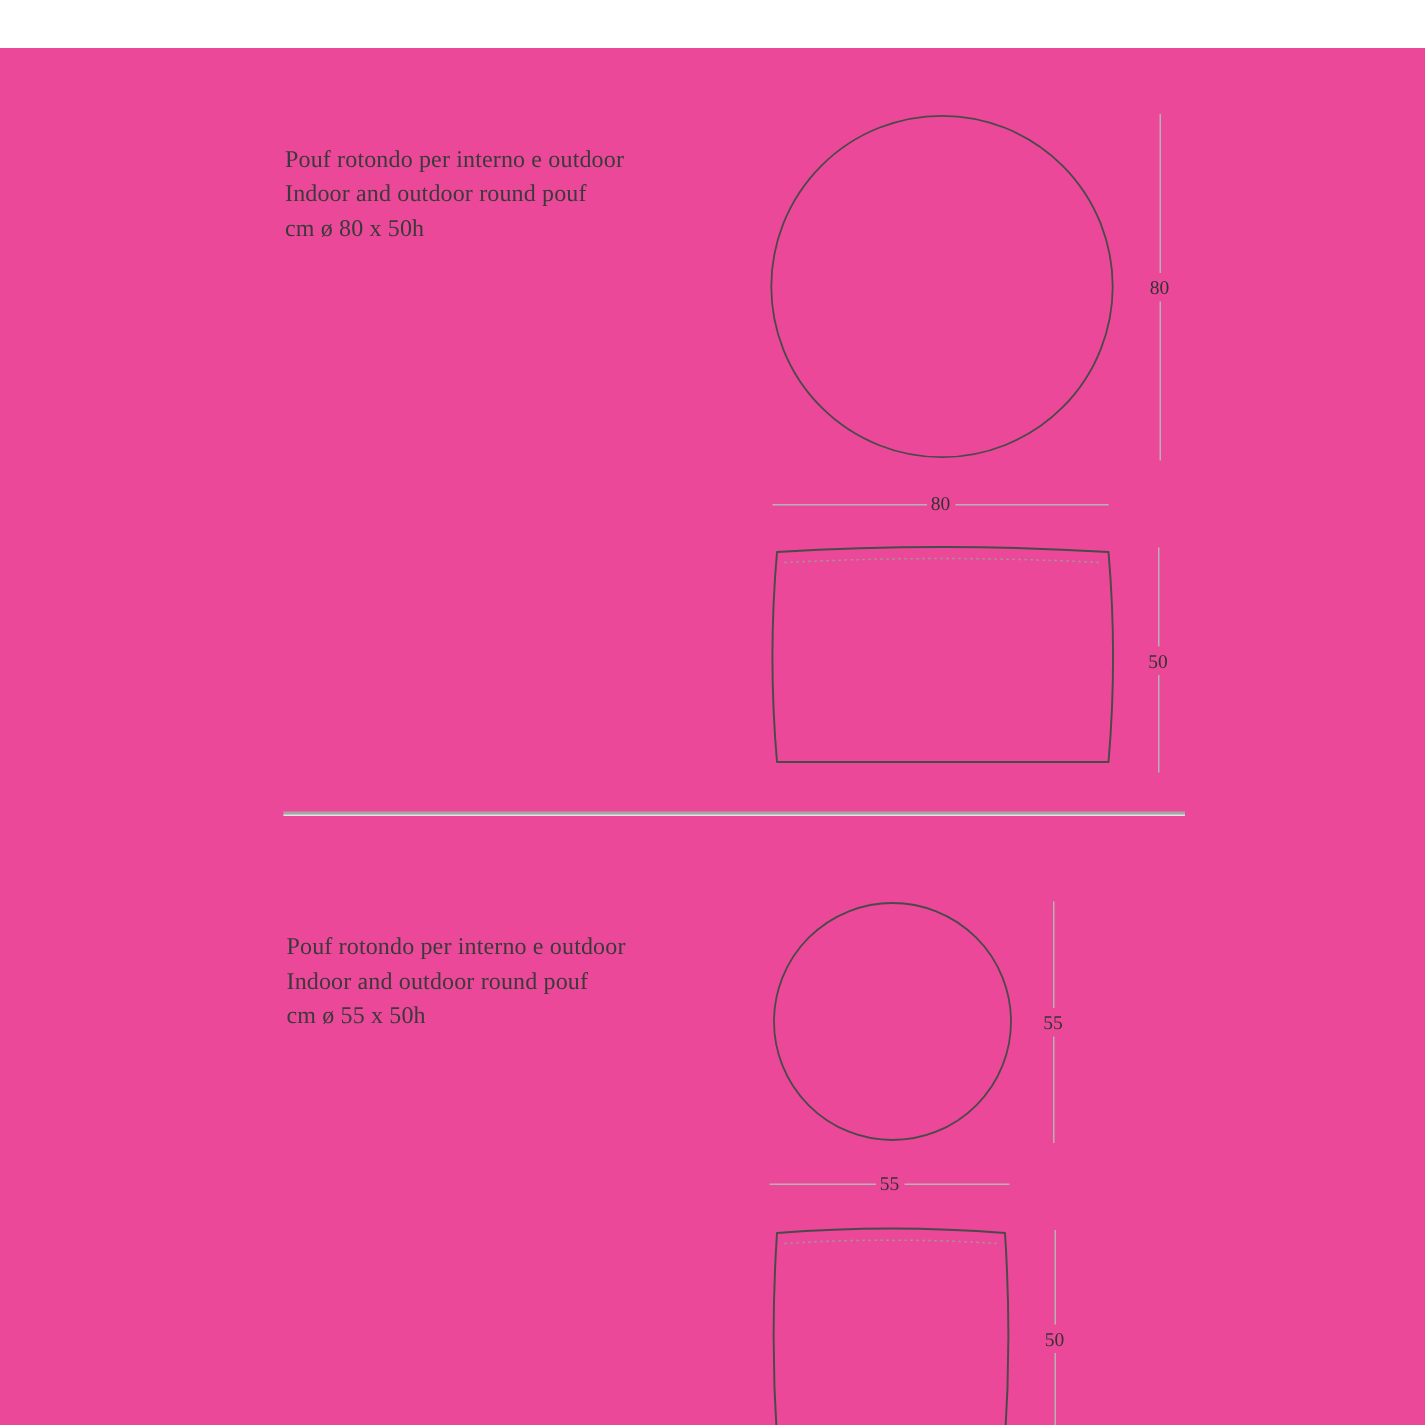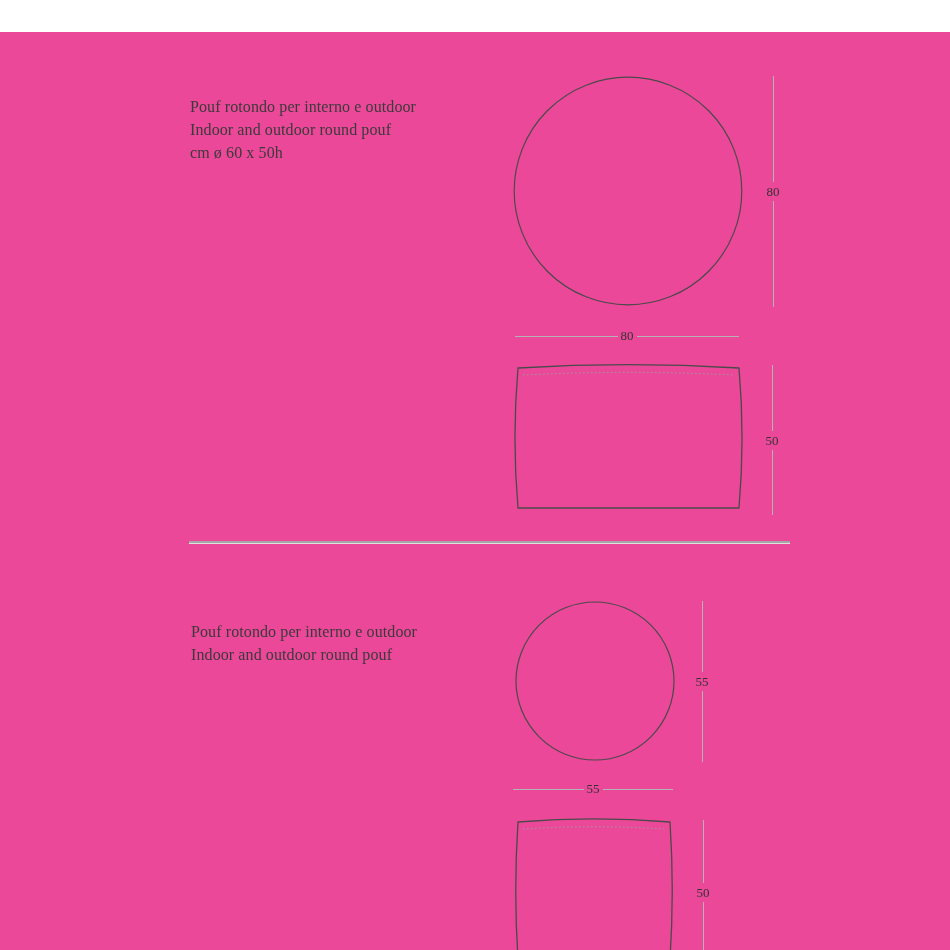"cm ø 60 x 50h" div { text: 60 -> 80 }
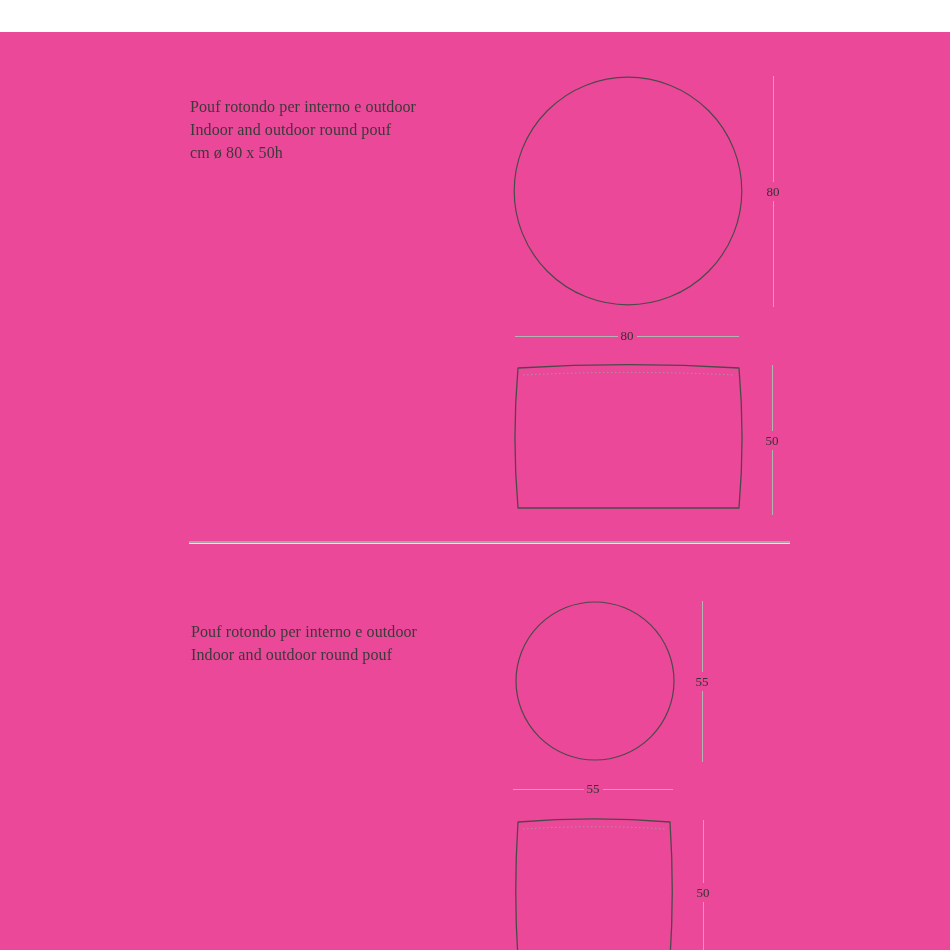"cm ø 55 x 50h" div { html: none -> <div>cm ø 55 x 50h</div> }
